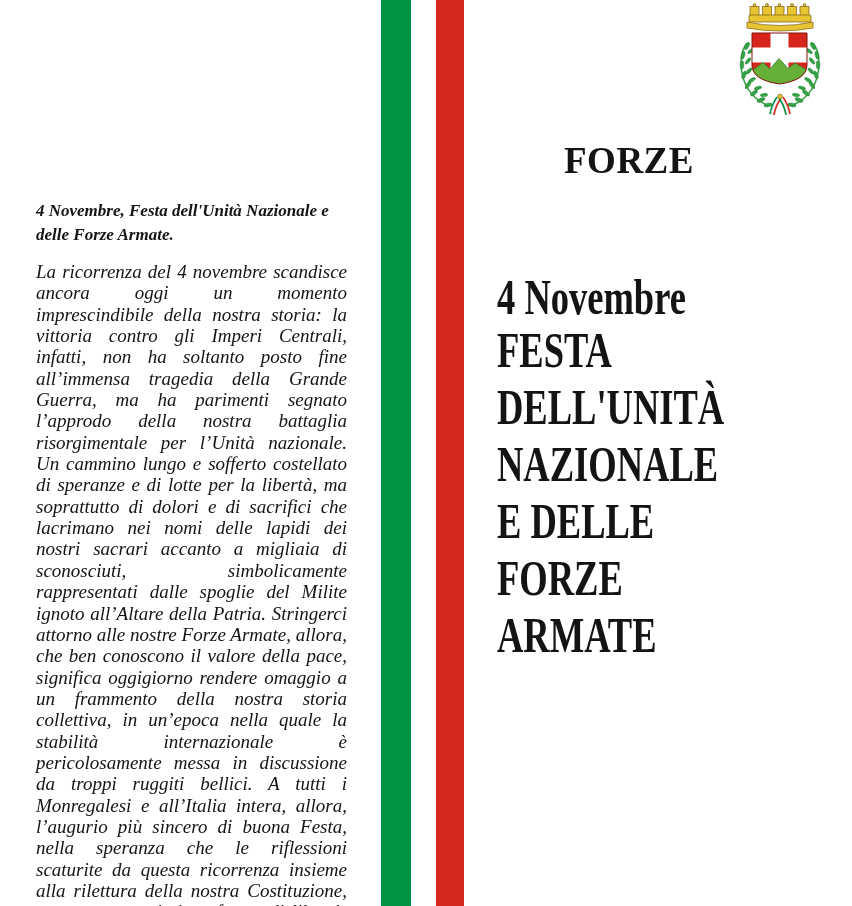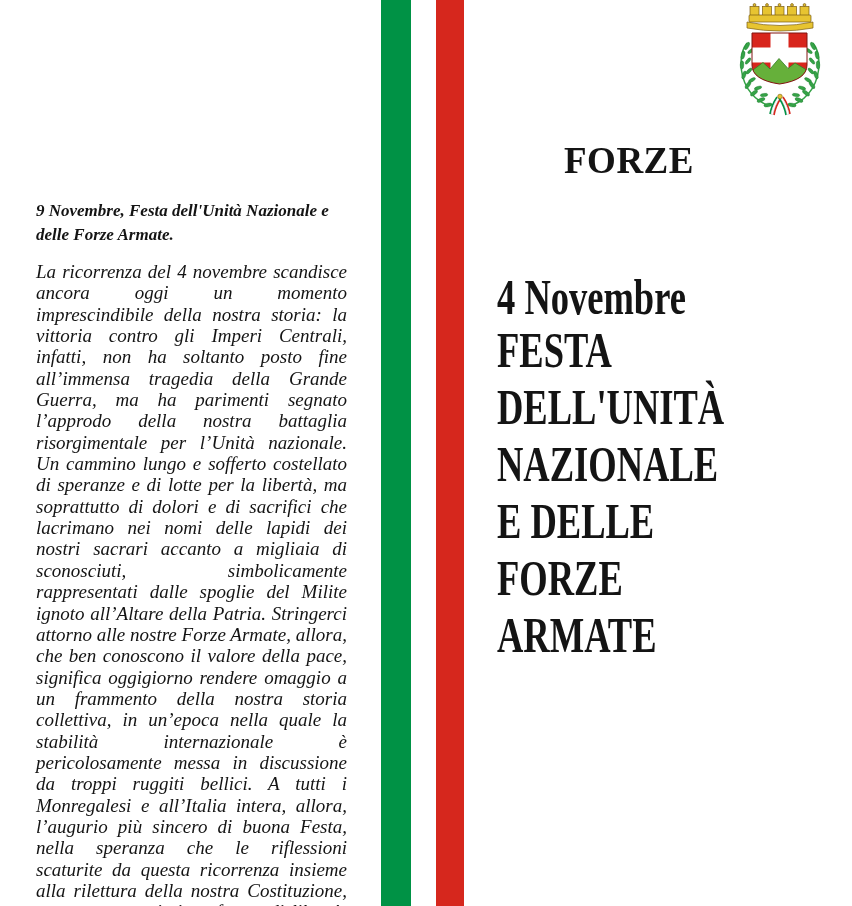"9 Novembre, Festa dell'Unità Nazionale" div.left-heading { text: 9 -> 4 }
